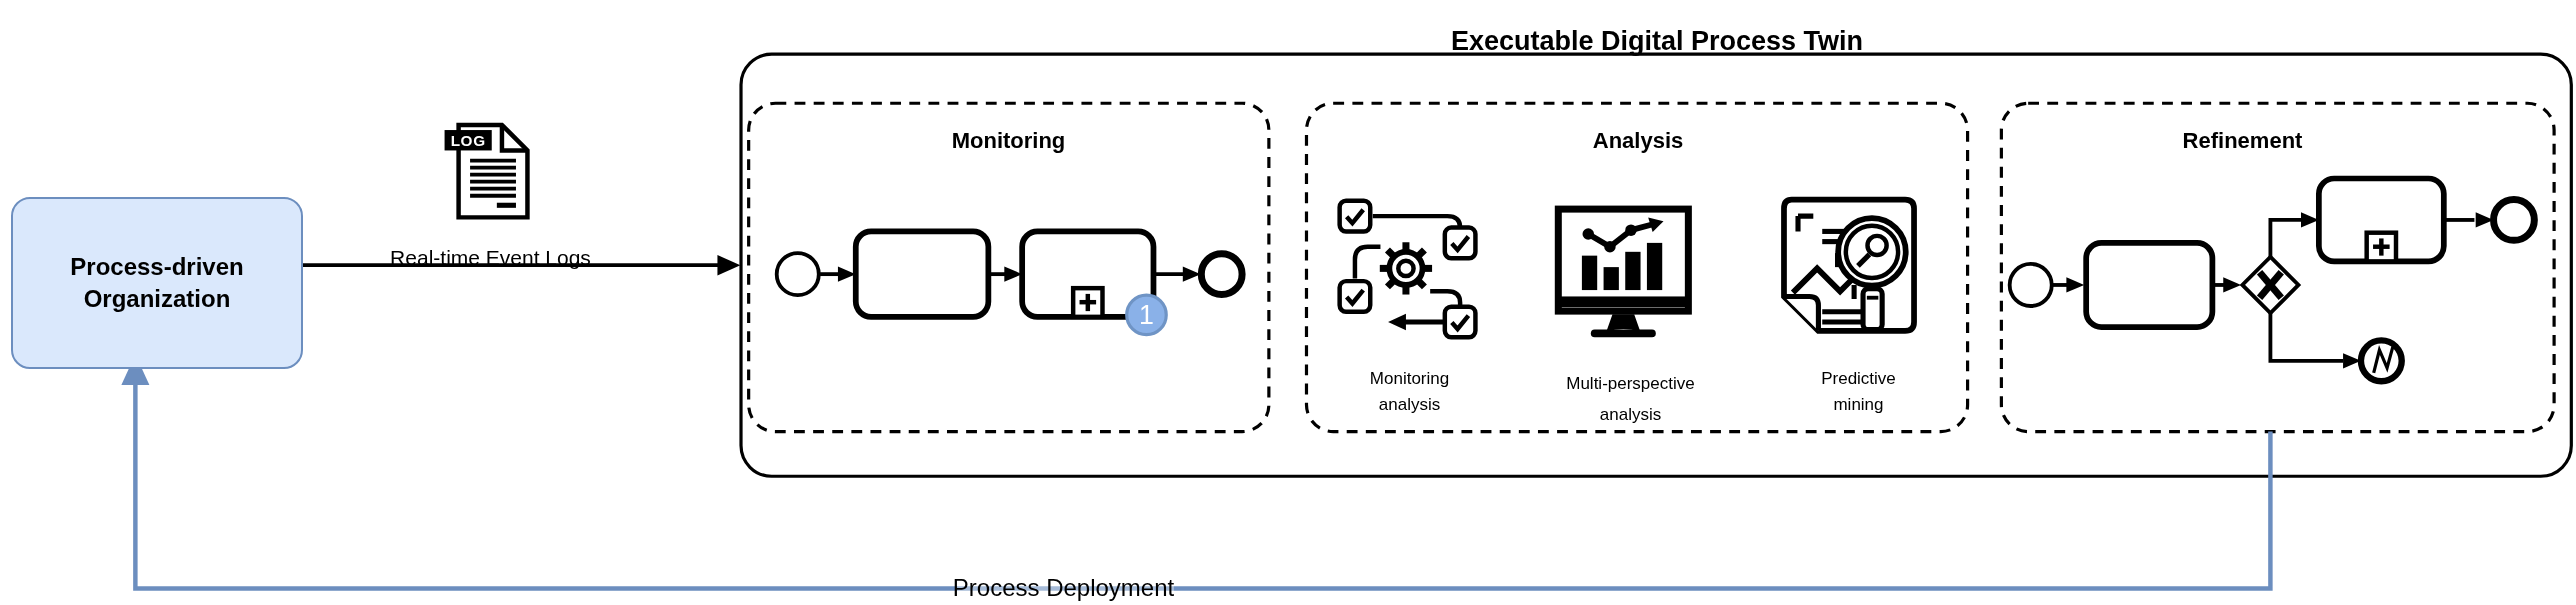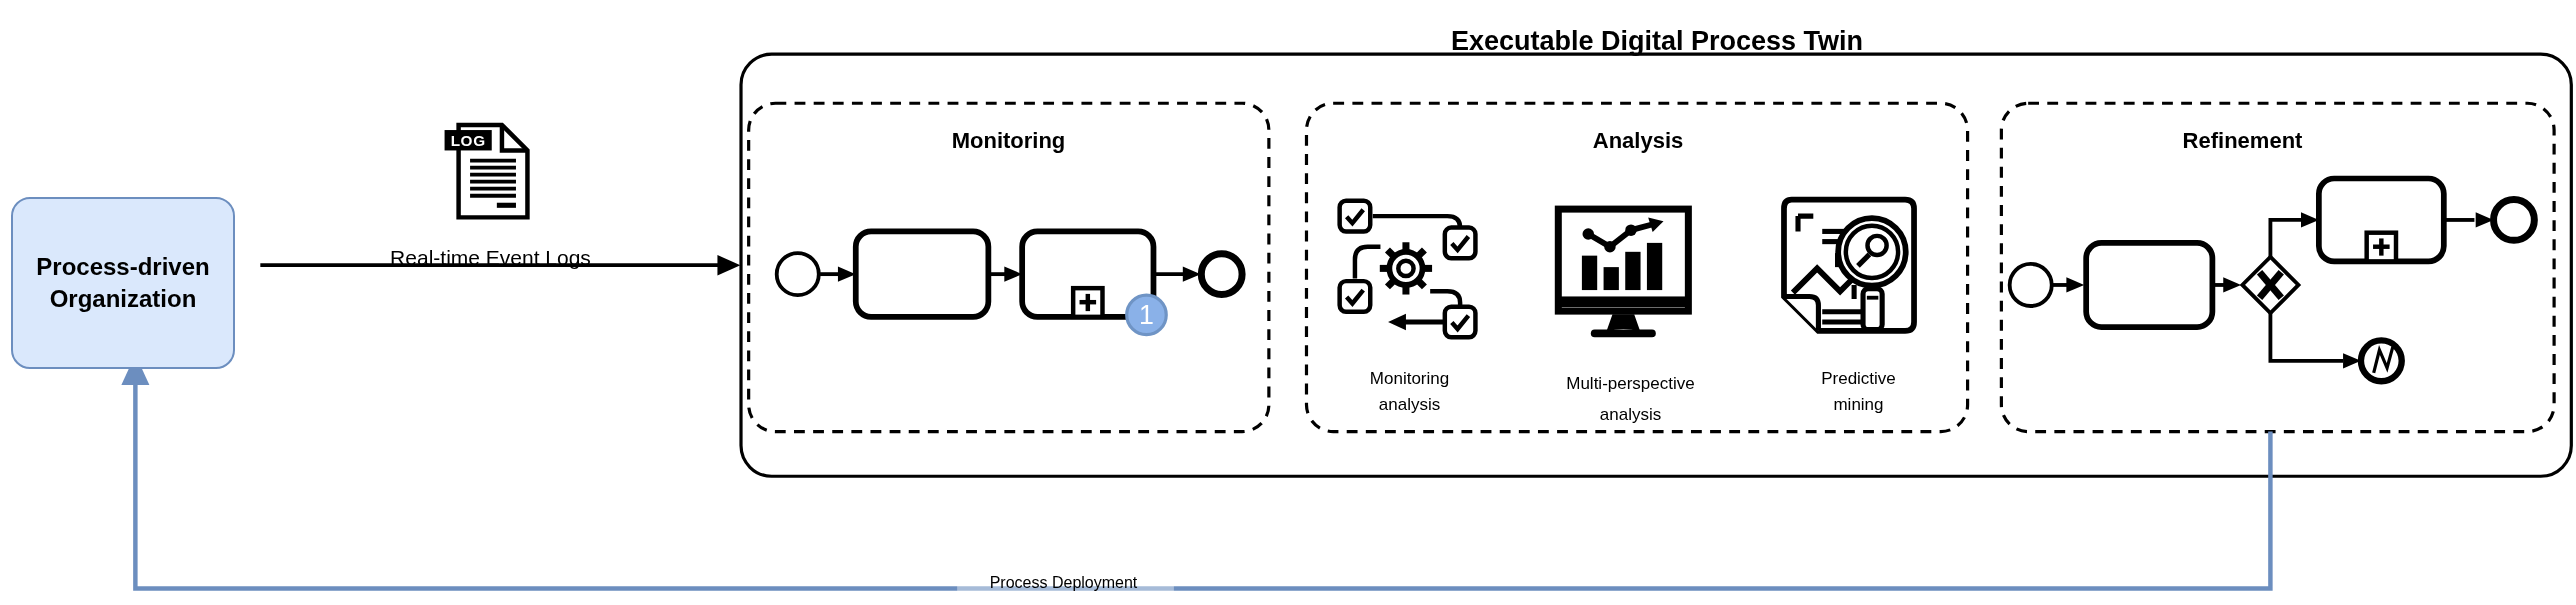"Process-driven" .org-box { width: 224px -> 292px }
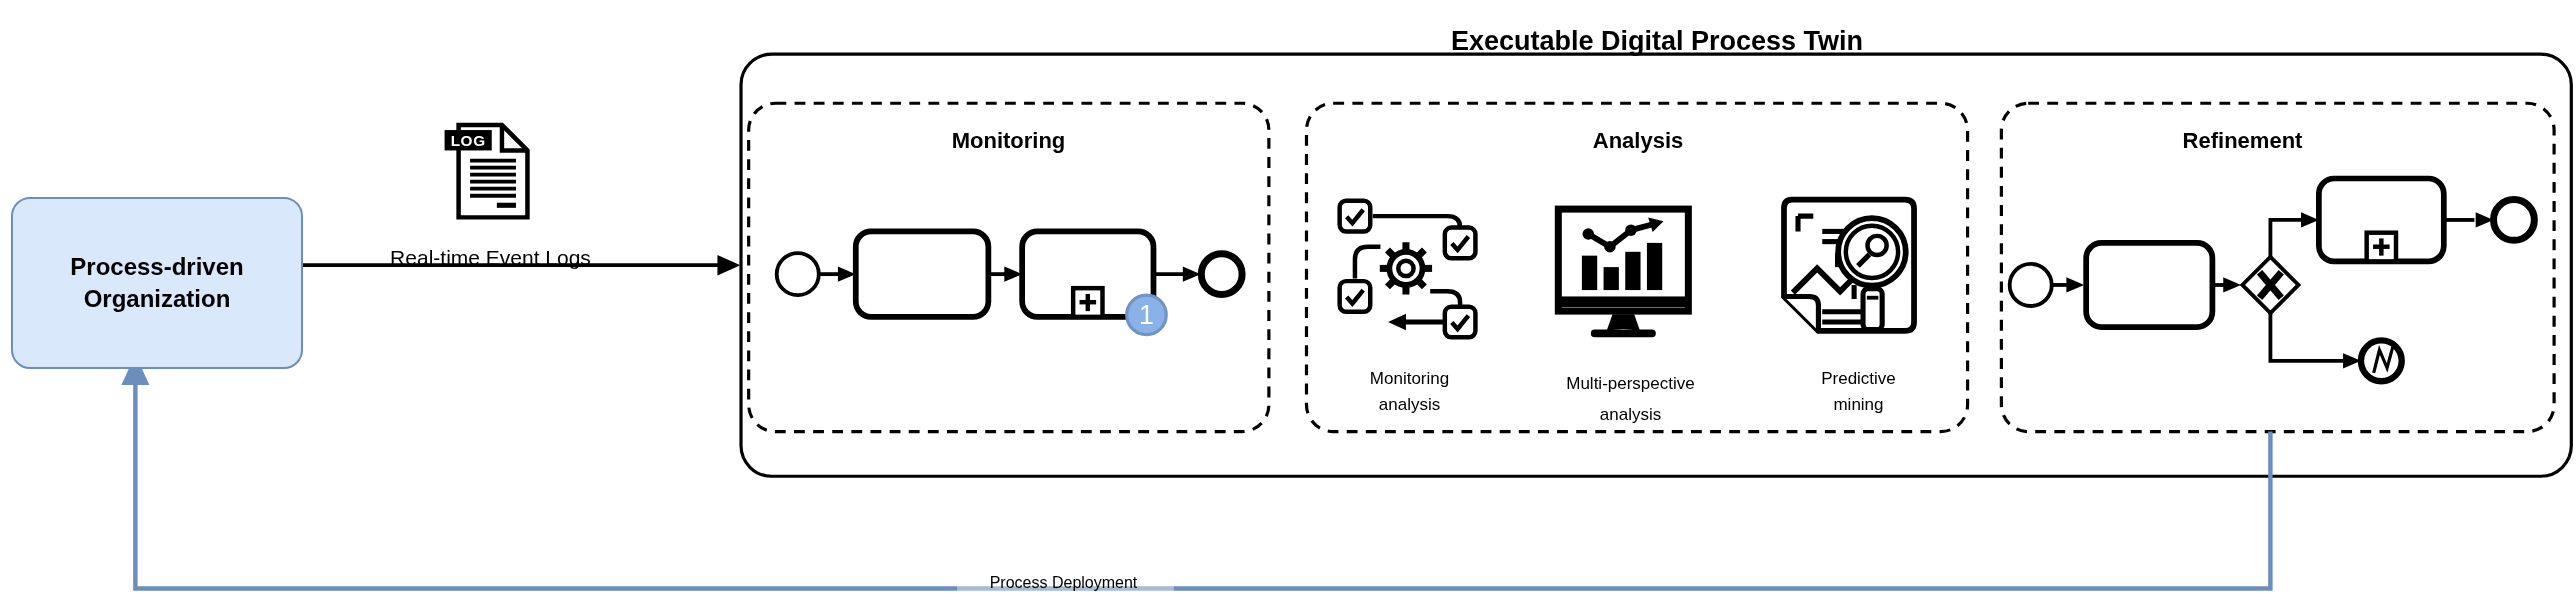"Process Deployment" .edge-label-sm { font-size: 16px -> 24px }
